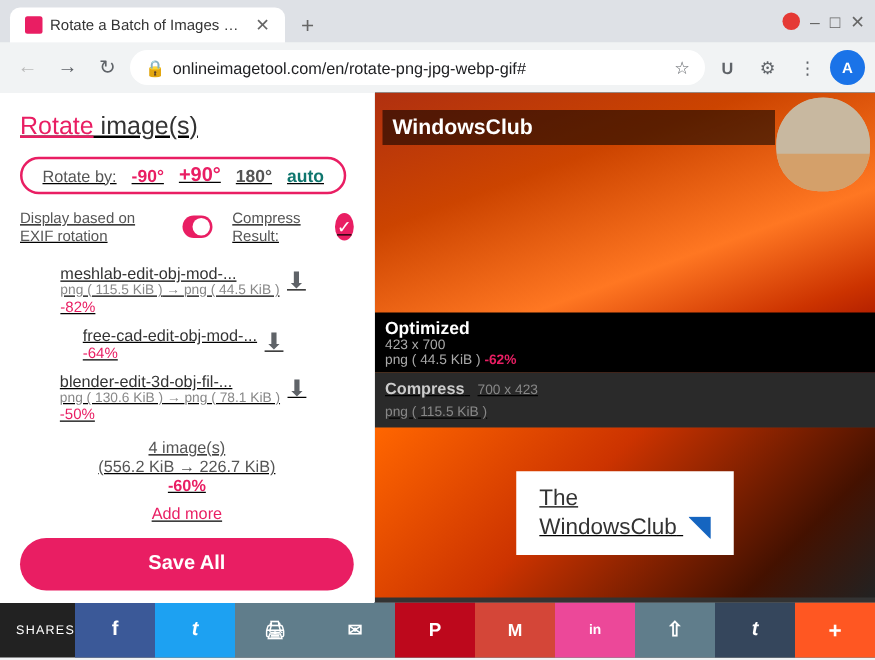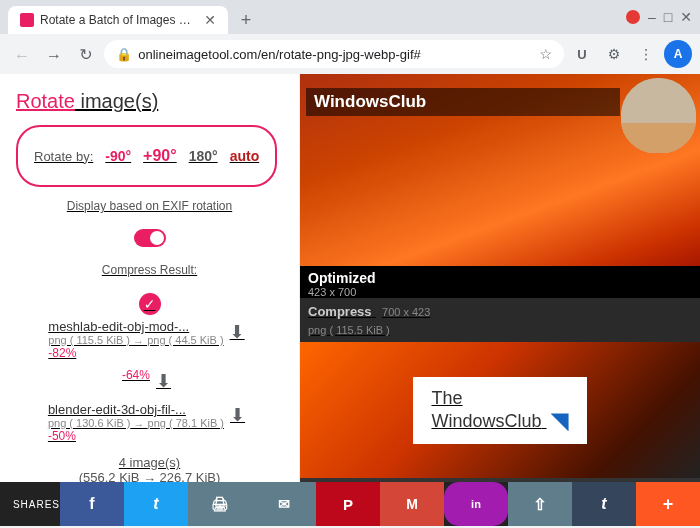"Rotate by:" .rotate-by-section { padding: 20px 16px -> 4px 16px }
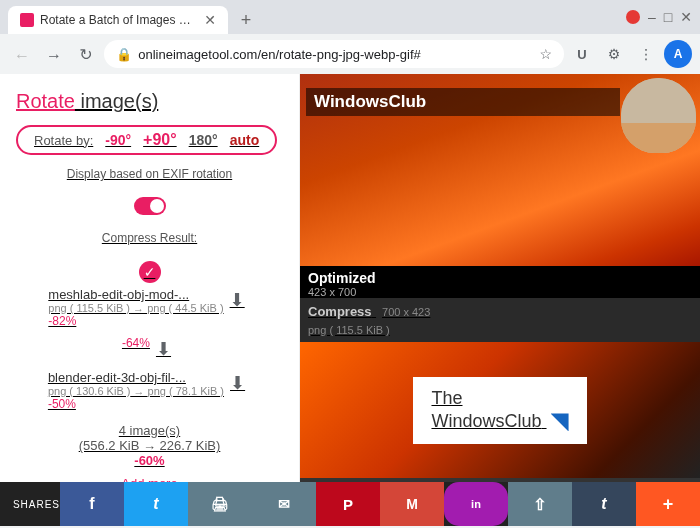"auto" span.rotate-btn { color: #b91c1c -> #0f766e }
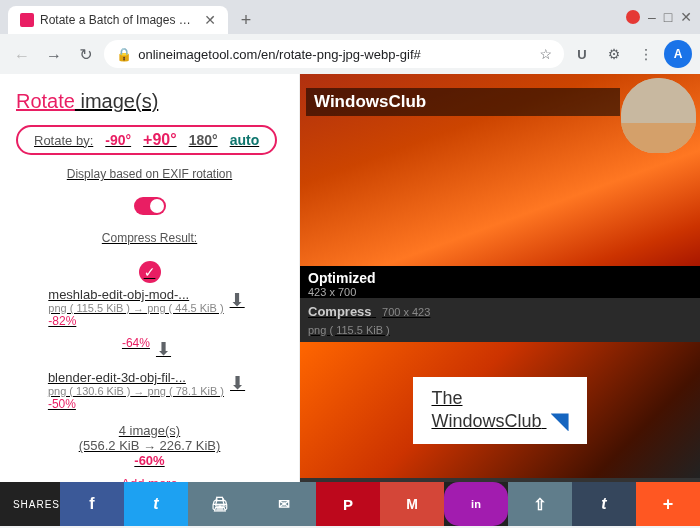"Display based on EXIF rotation" .options-row { flex-direction: column -> none; margin-bottom: 4px -> 16px }
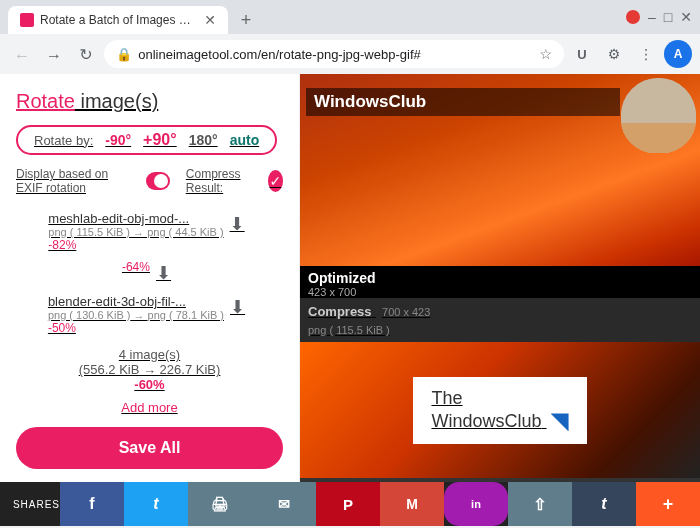"free-cad-edit-obj-mod-..." div.file-name { html: none -> <div>free-cad-edit-obj-mod-...</div> }
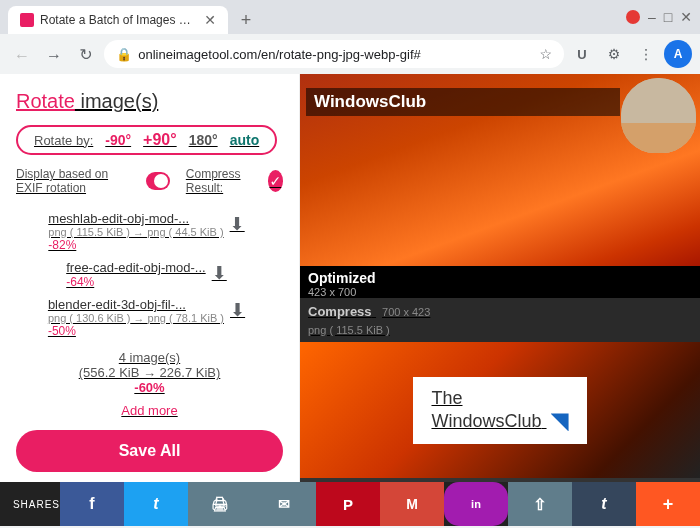"png ( 44.5 KiB ) -62%" div { html: none -> <div> <span>png ( 44.5 KiB )</span> <span>-62%</span> </div> }
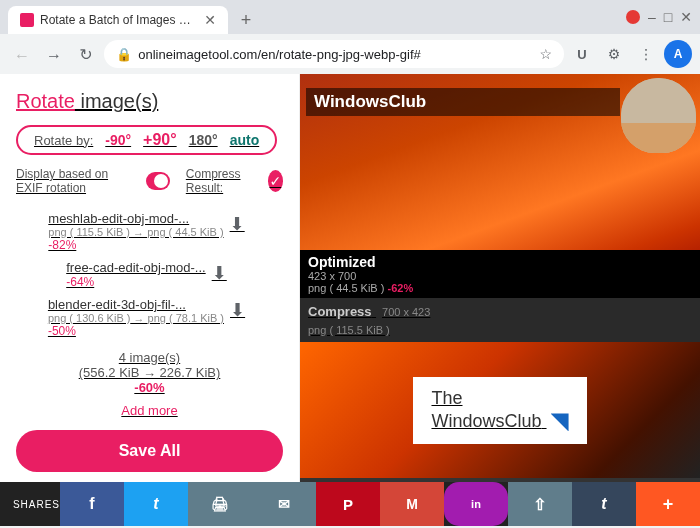"in" .share-btn.linkedin { background: #a21caf -> #ec4899; border-radius: 15px -> none }
